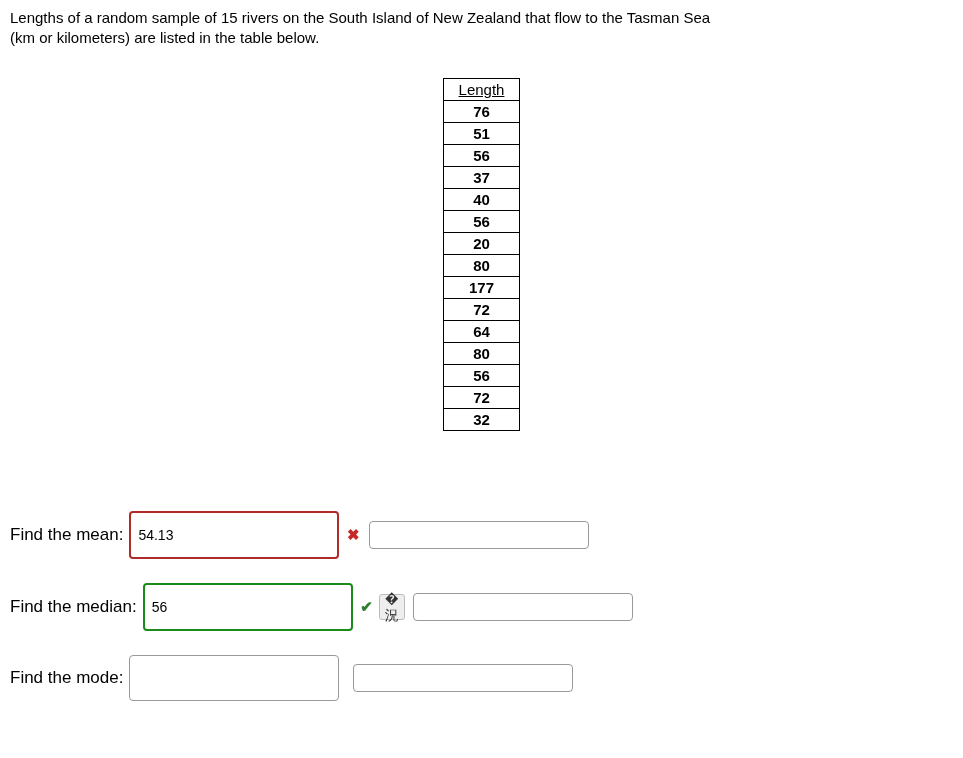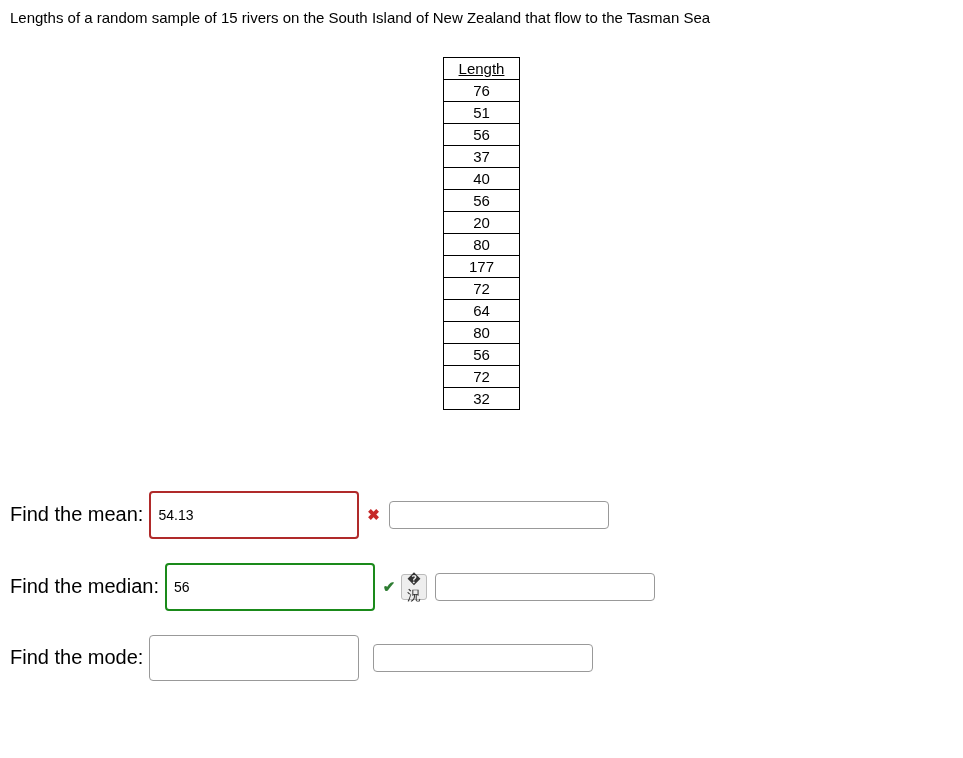"(km or kilometers) are listed" span { html: none -> <span>(km or kilometers) are listed in the table below.</span> }
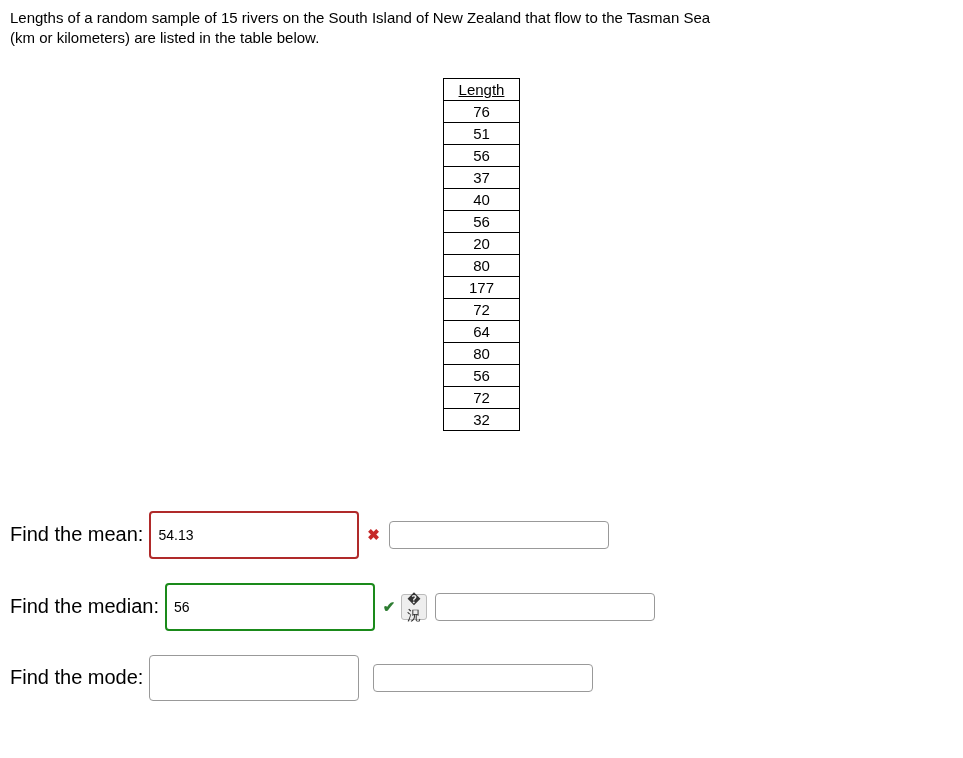"76" table.data-table th, table.data-table td { font-weight: normal -> bold }
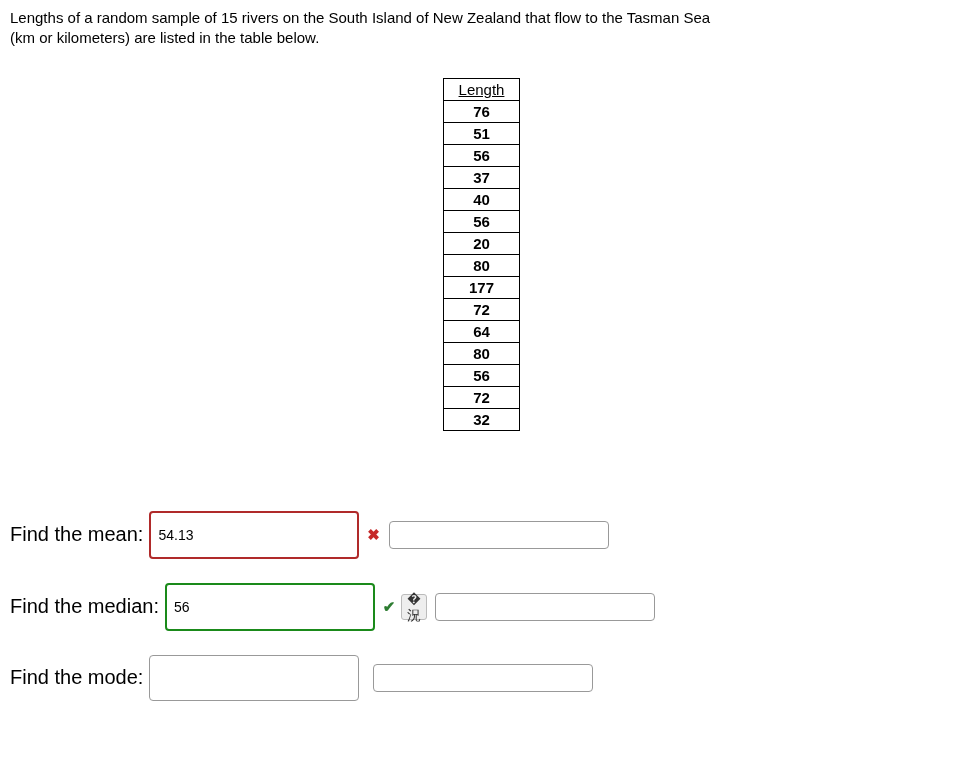"Find the mean:" .answer-label { font-size: 20px -> 17px }
